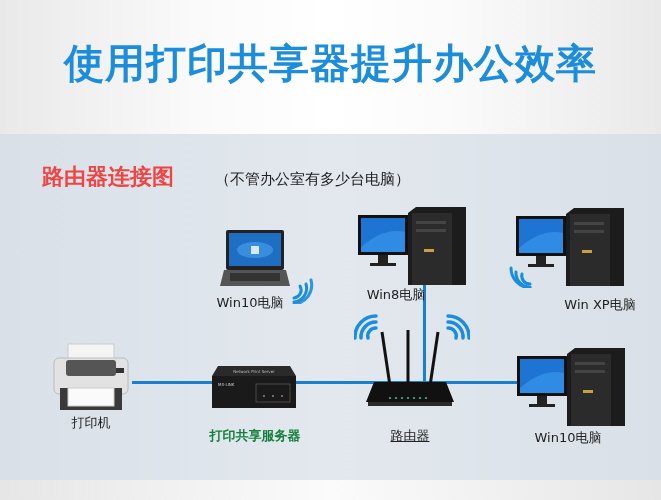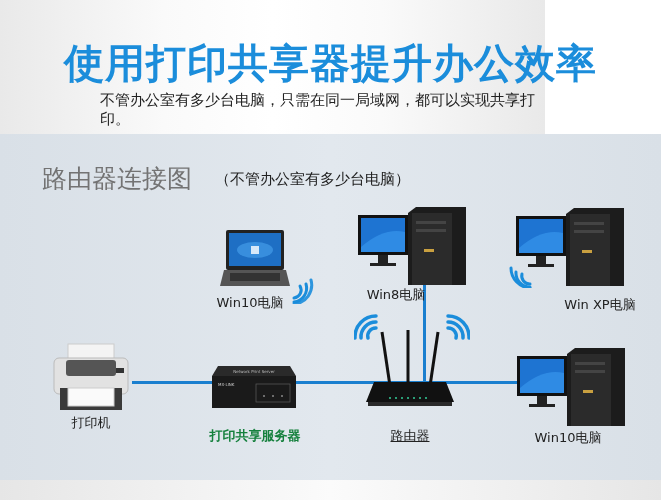"使用打印共享器提升办公效率" .header { width: 545px -> 661px }
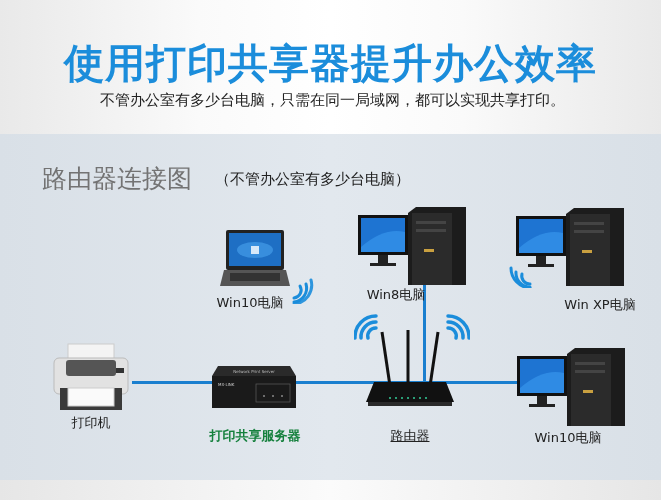"不管办公室有多少台电脑，只需在同一局域网，都可以实现共享打印。" div.subtitle { html: <div>不管办公室有多少台电脑，只需在同一局域网，都可以实现共享打印。</div> -> none }
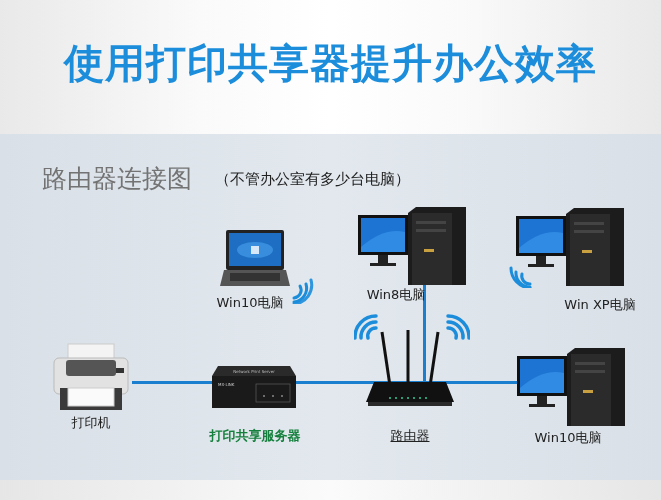"路由器连接图" .sec-title { color: #737373 -> #ef4444; font-size: 25px -> 22px; font-weight: normal -> bold }
